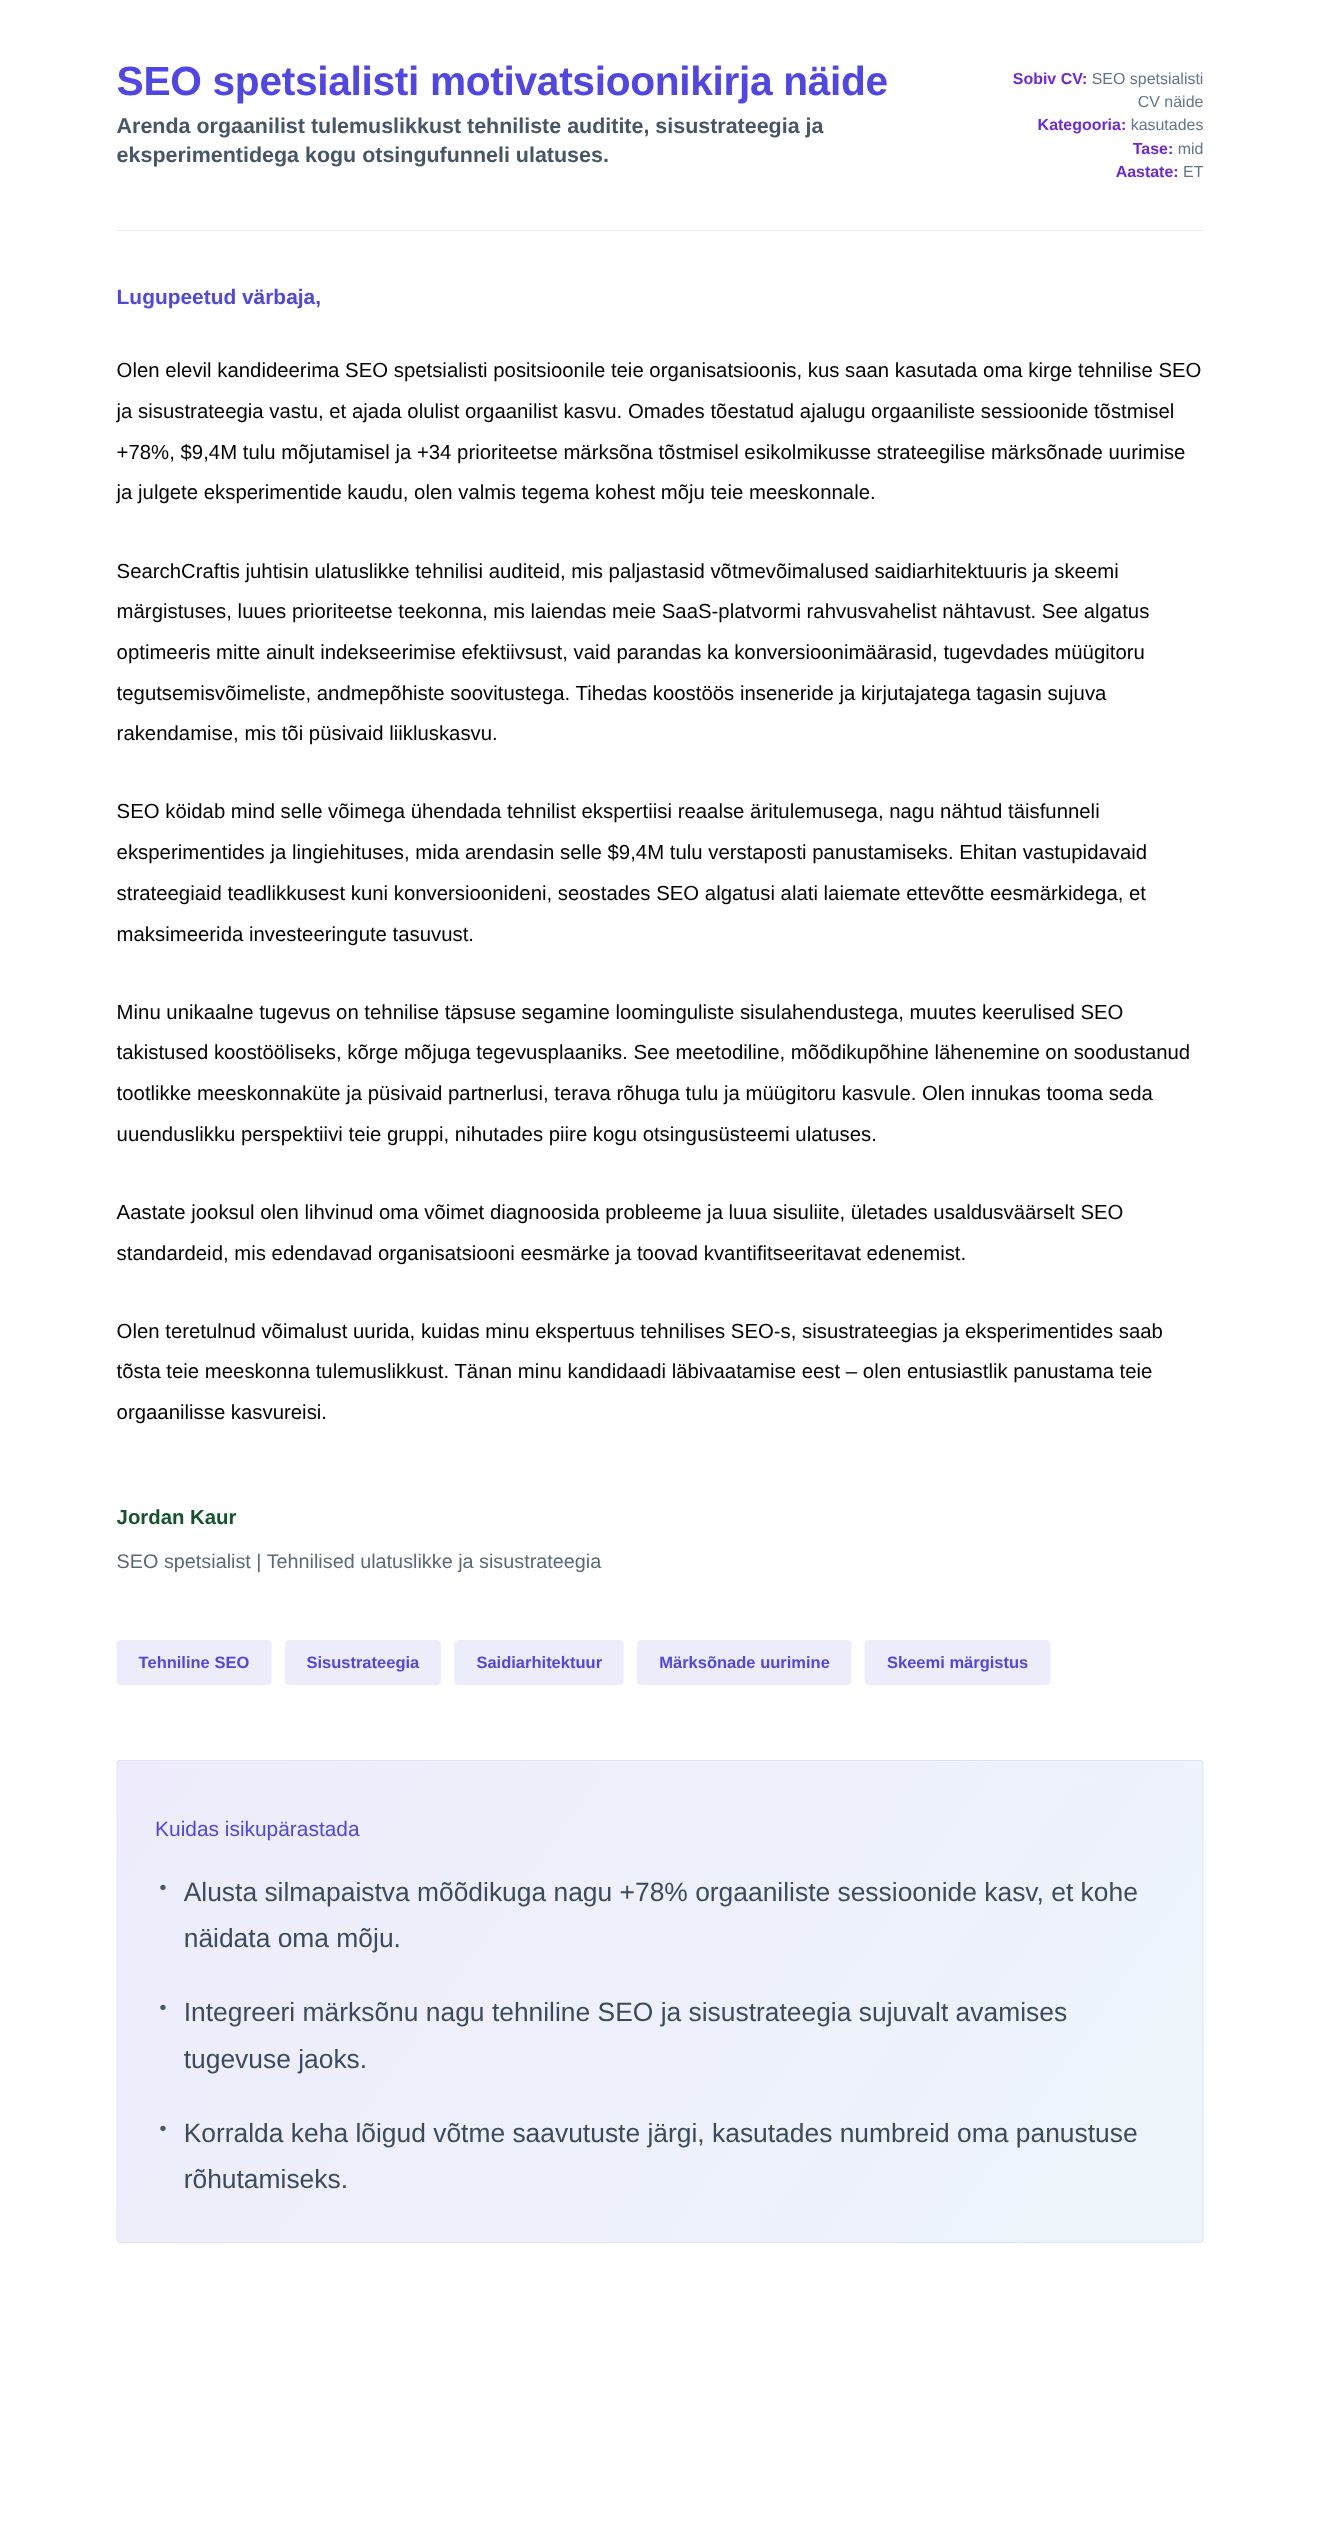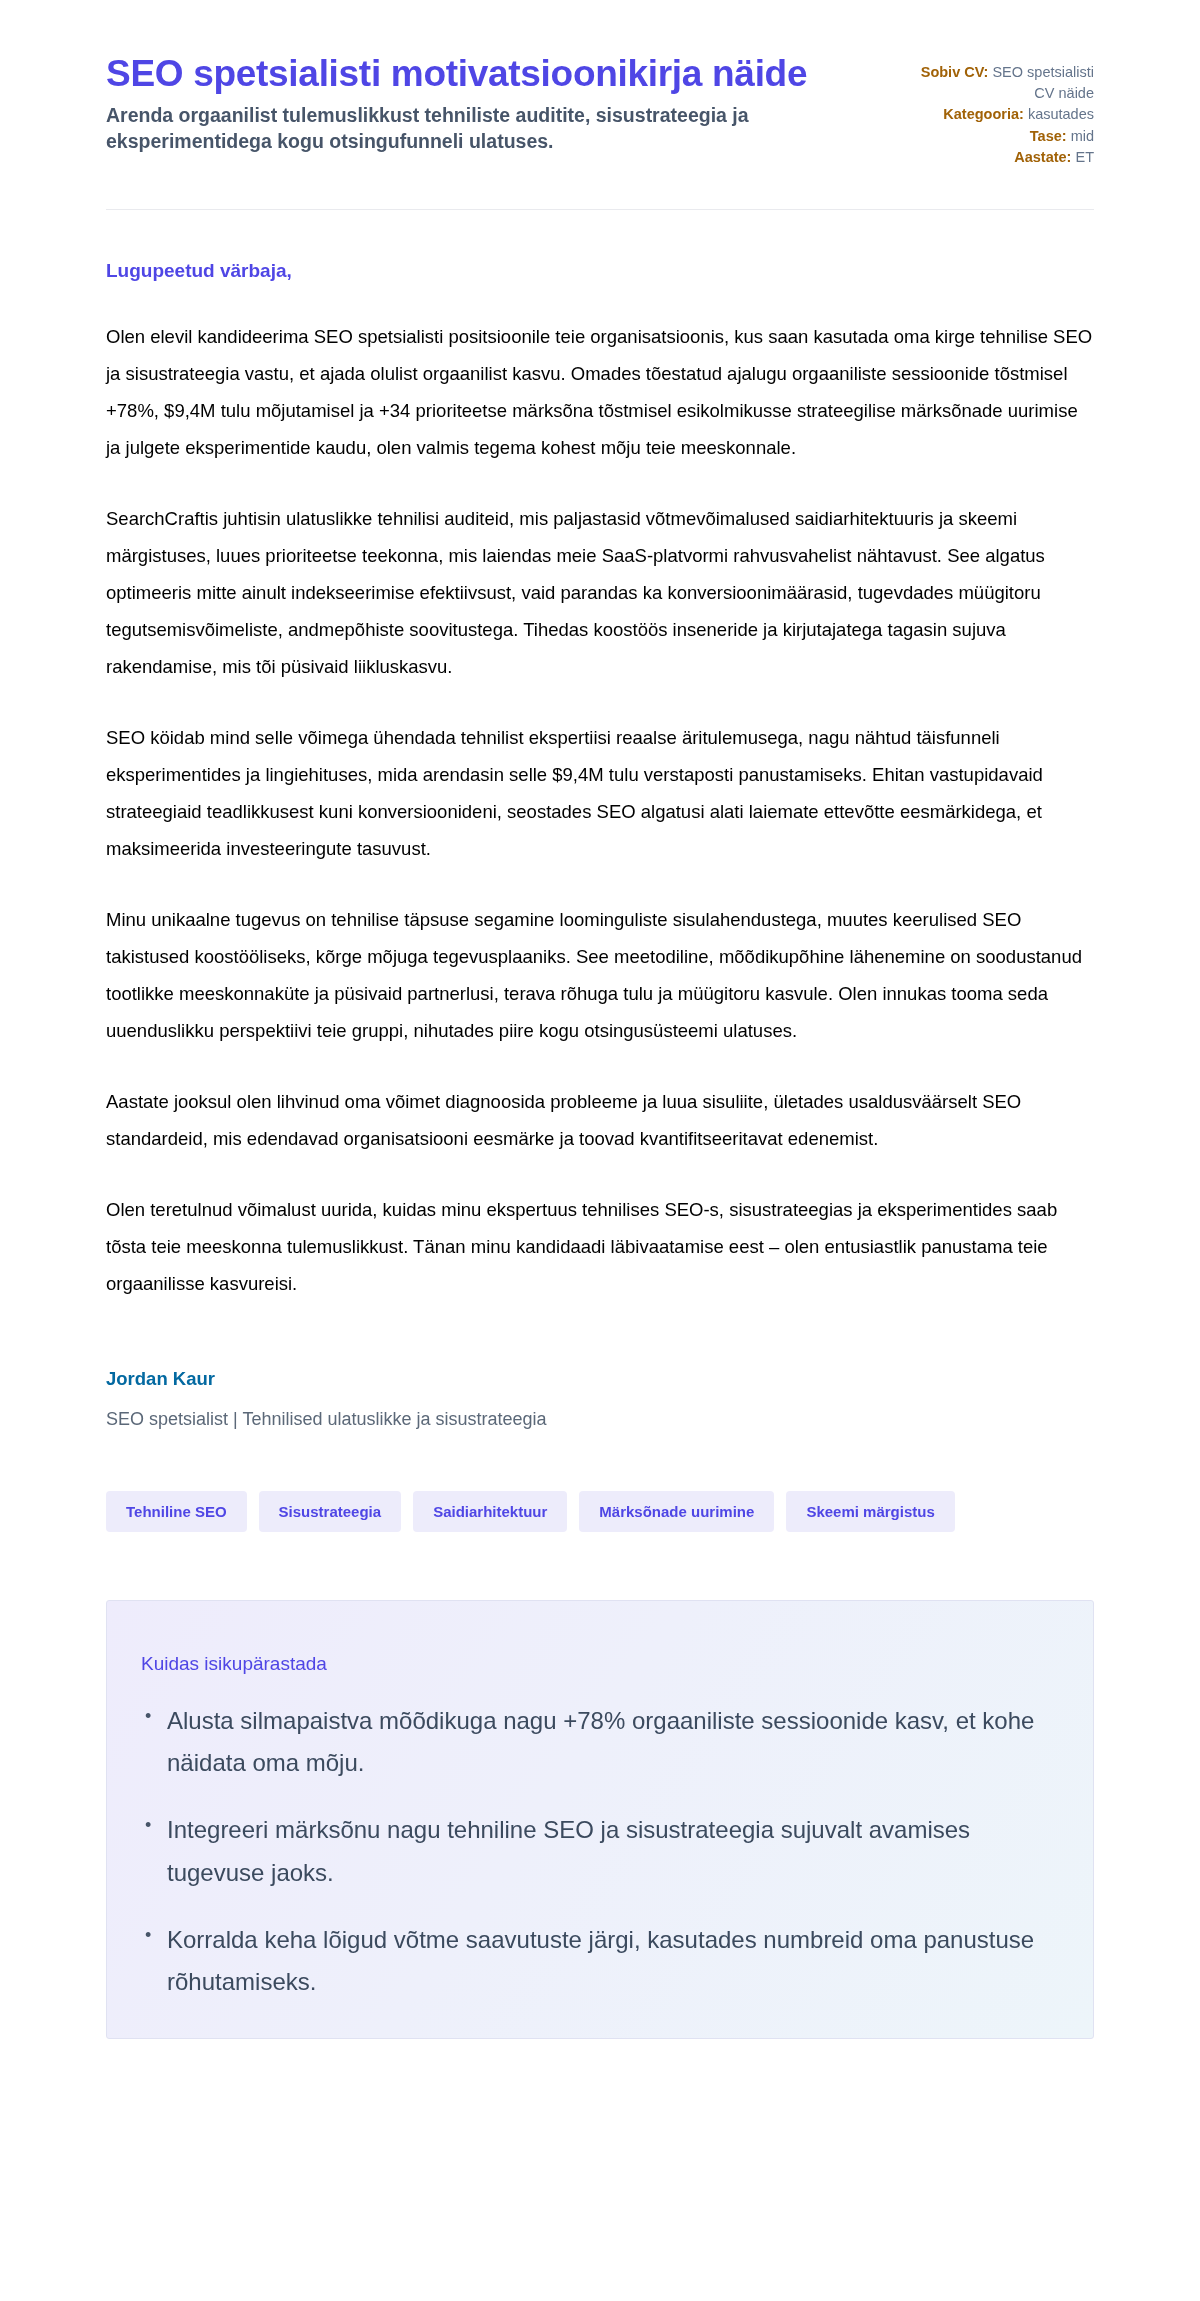"Sobiv CV:" .header-meta .meta-key { color: #a16207 -> #6d28d9 }
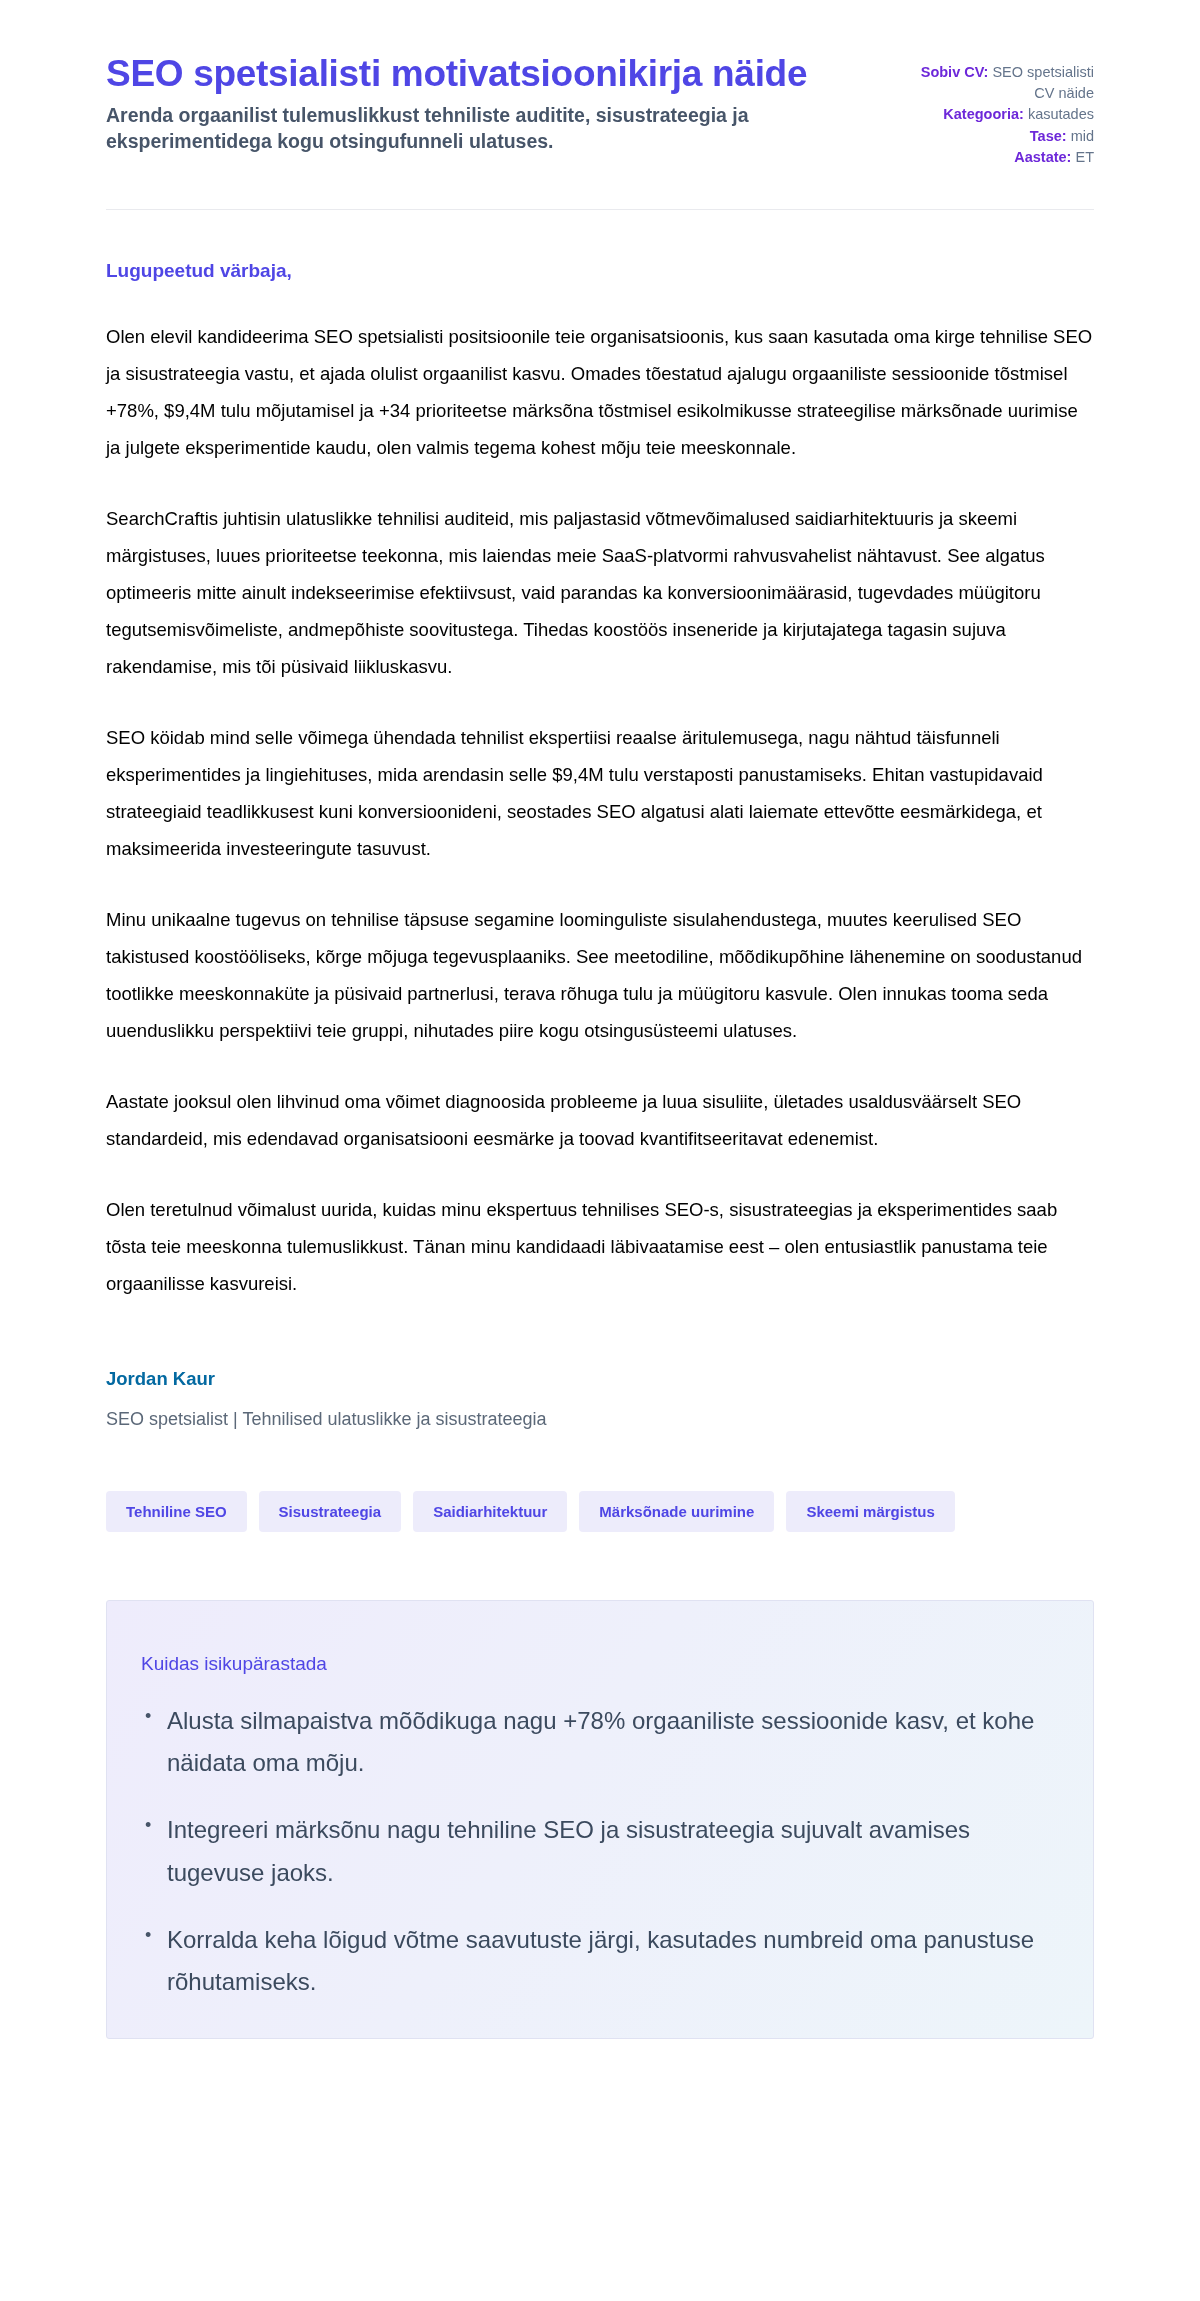"Jordan Kaur" .sig-name { color: #0369a1 -> #14532d }
